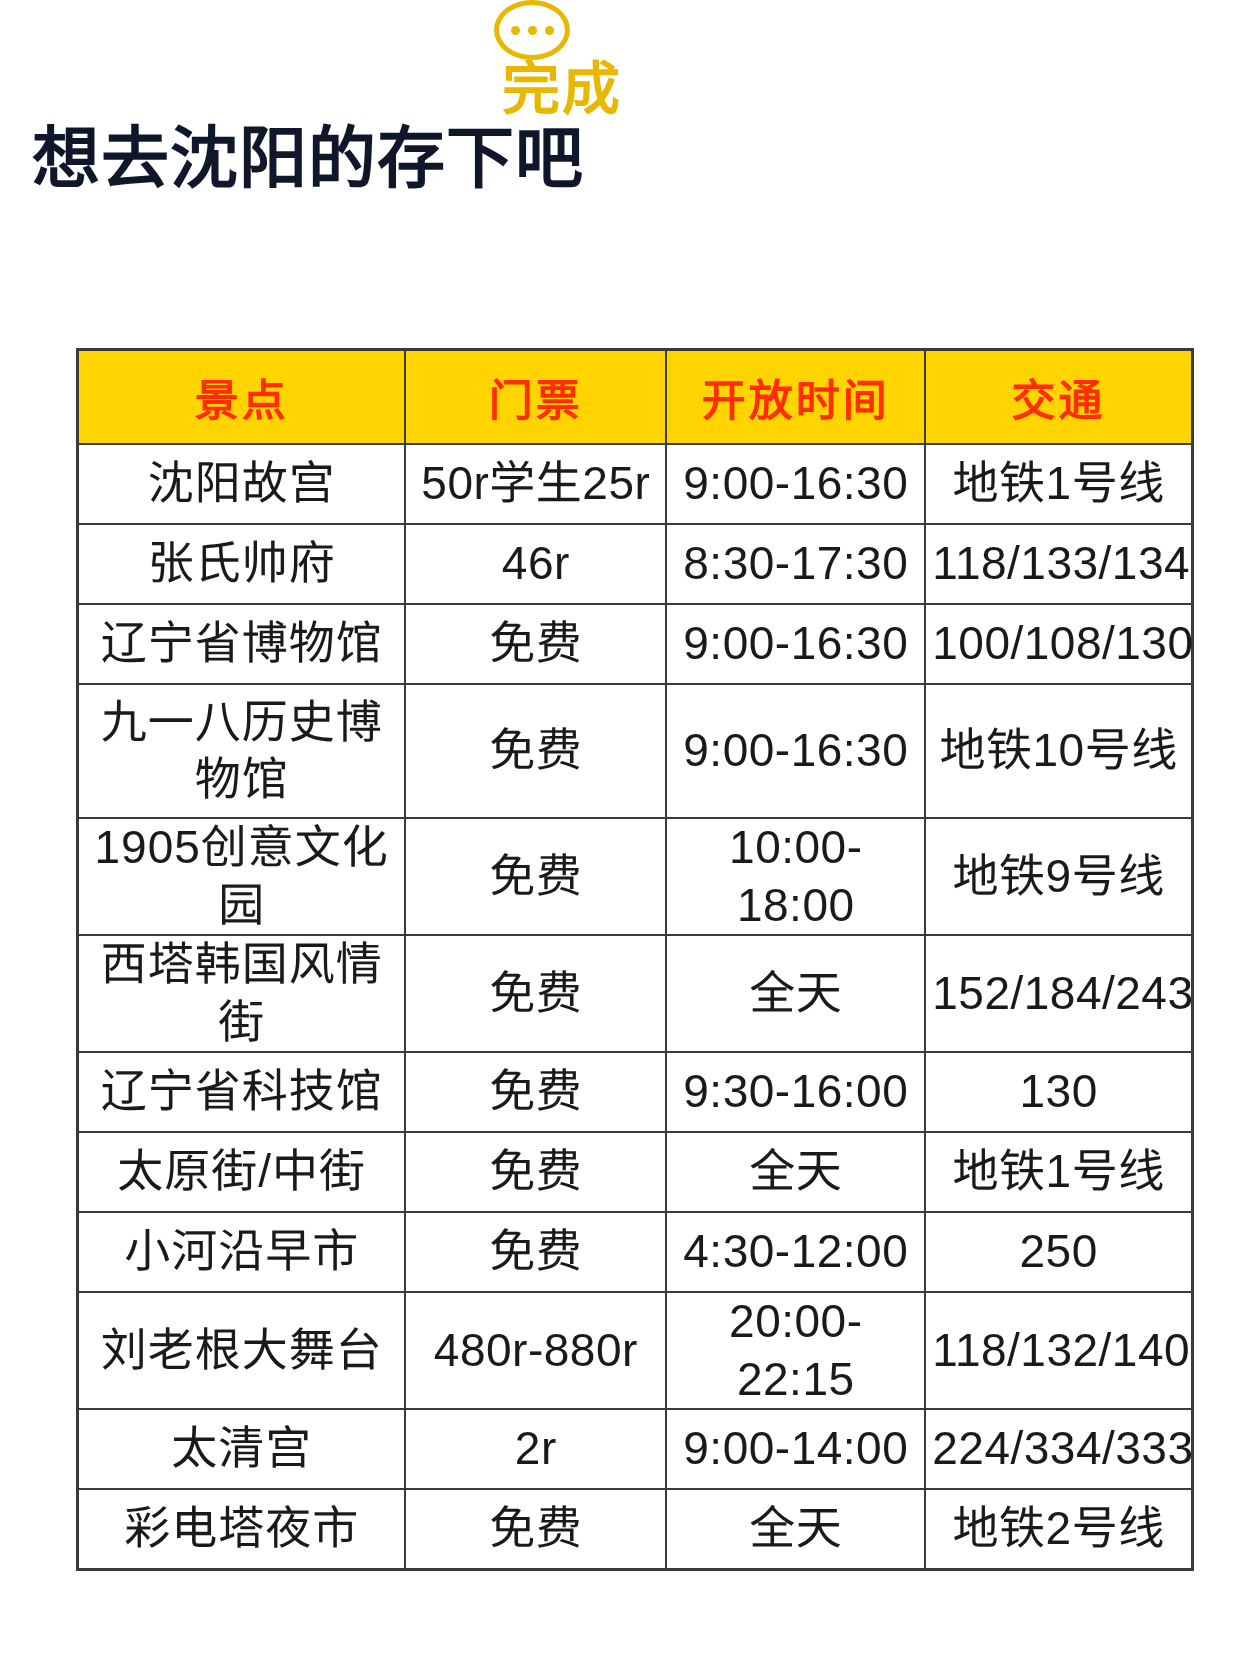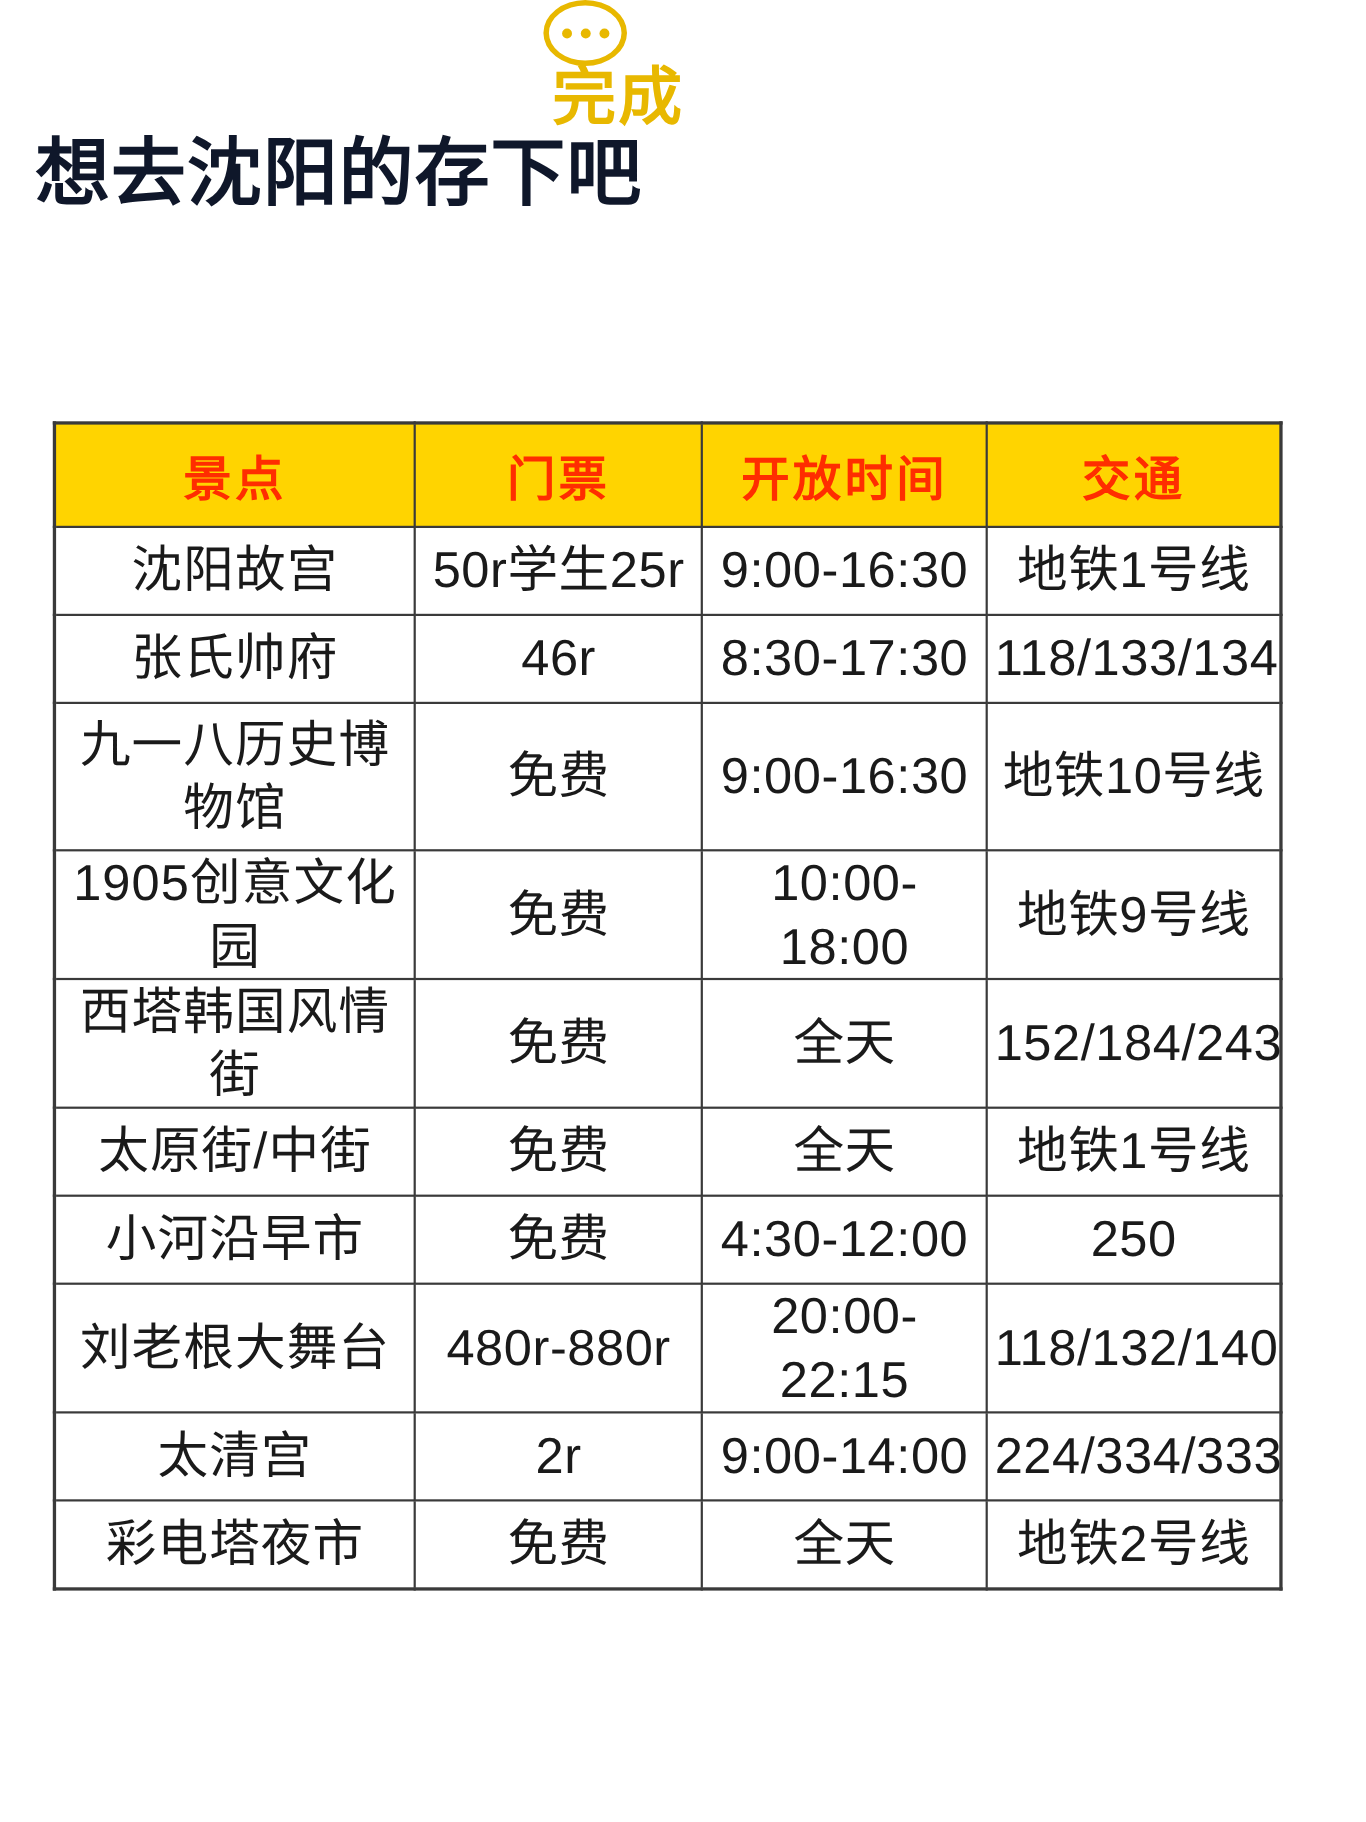"景点" .table-wrap { left: 48px -> 76px; margin-top: 35px -> none }
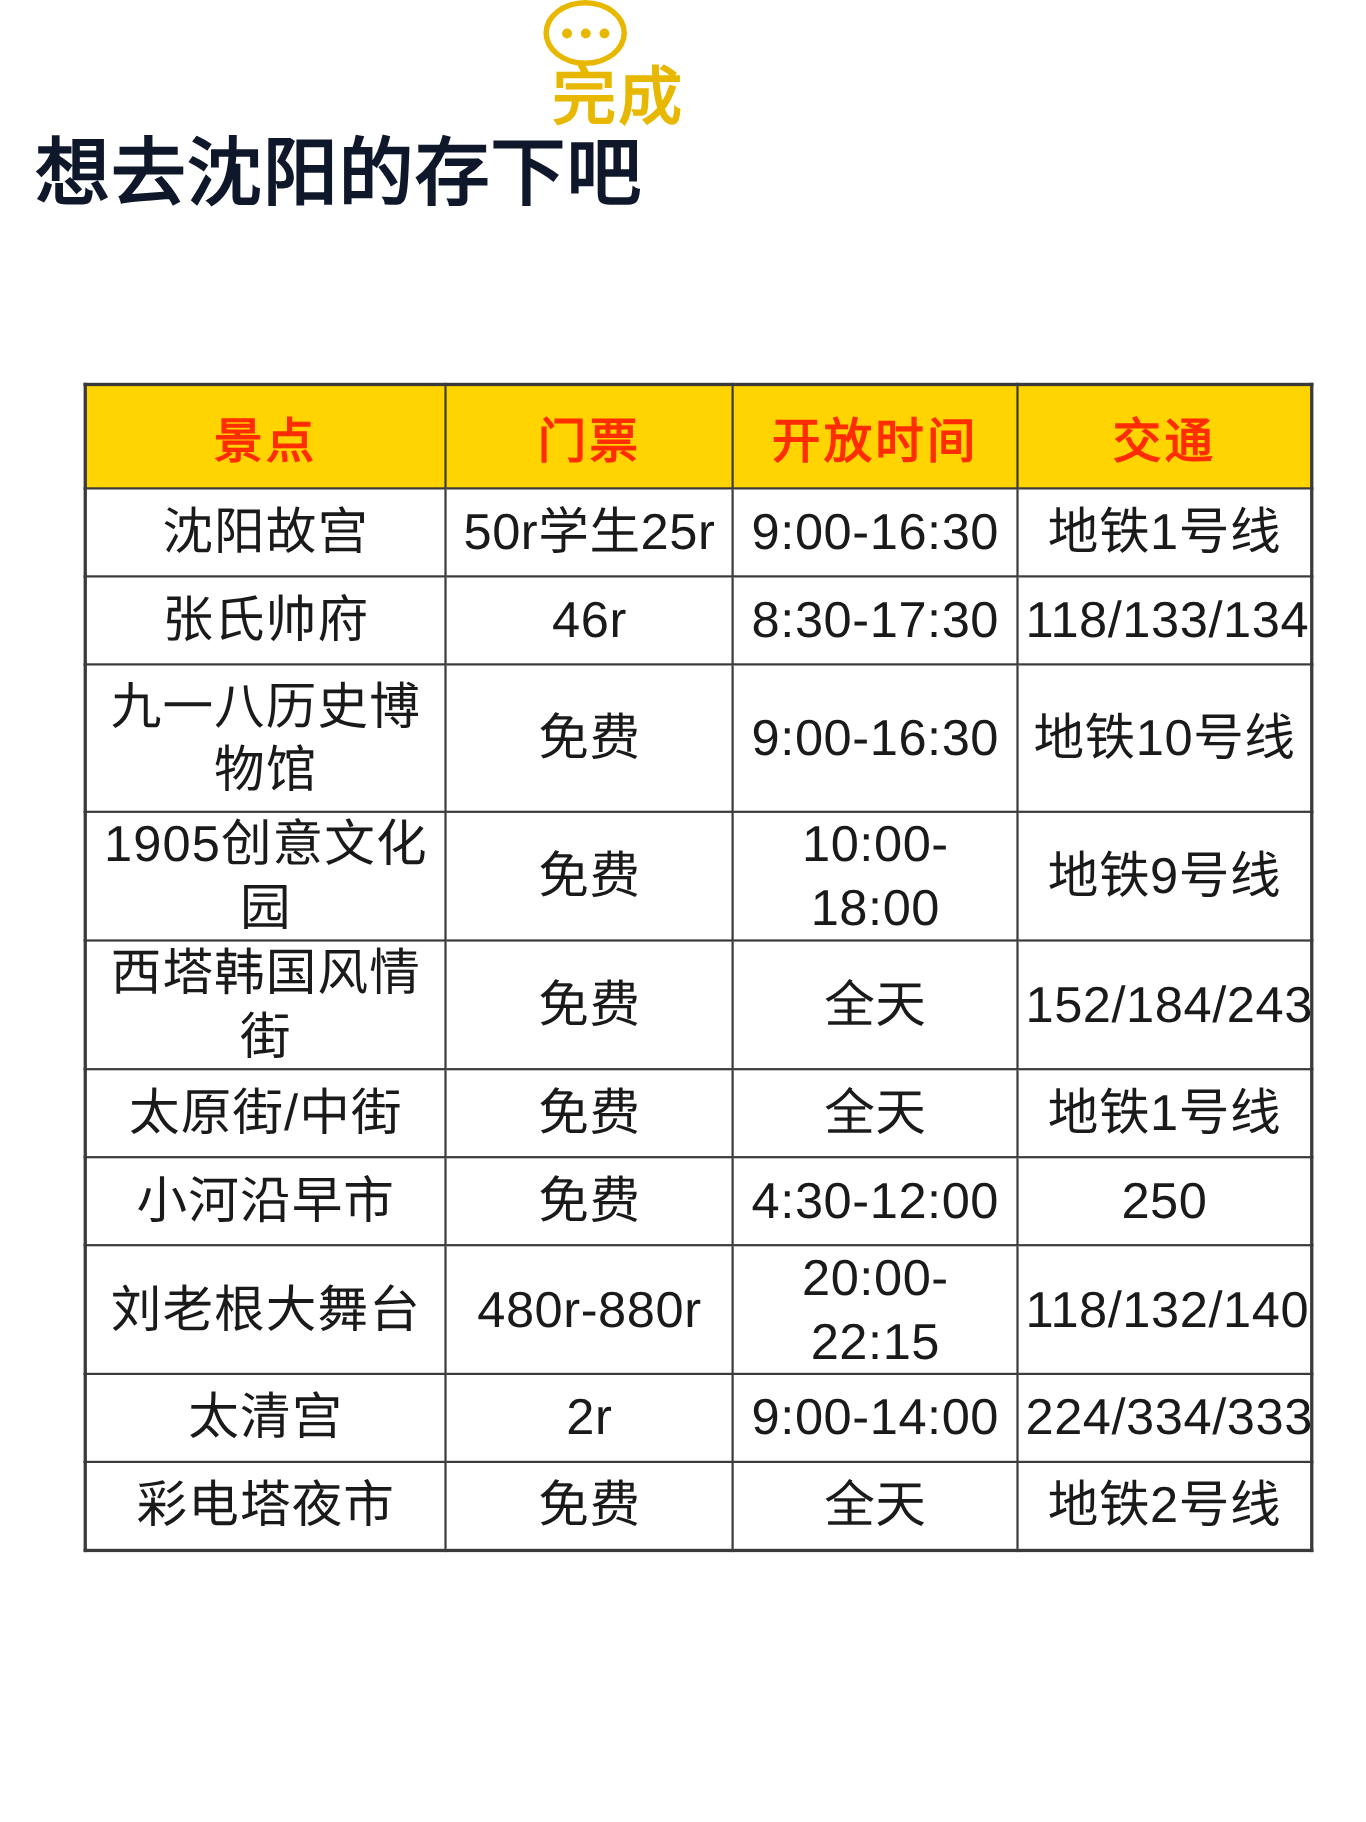"辽宁省博物馆" tr { html: none -> <tr> <td>辽宁省博物馆</td> <td>免费</td> <td>9:00-16:30</td> <td>100/108/130</td> </tr> }
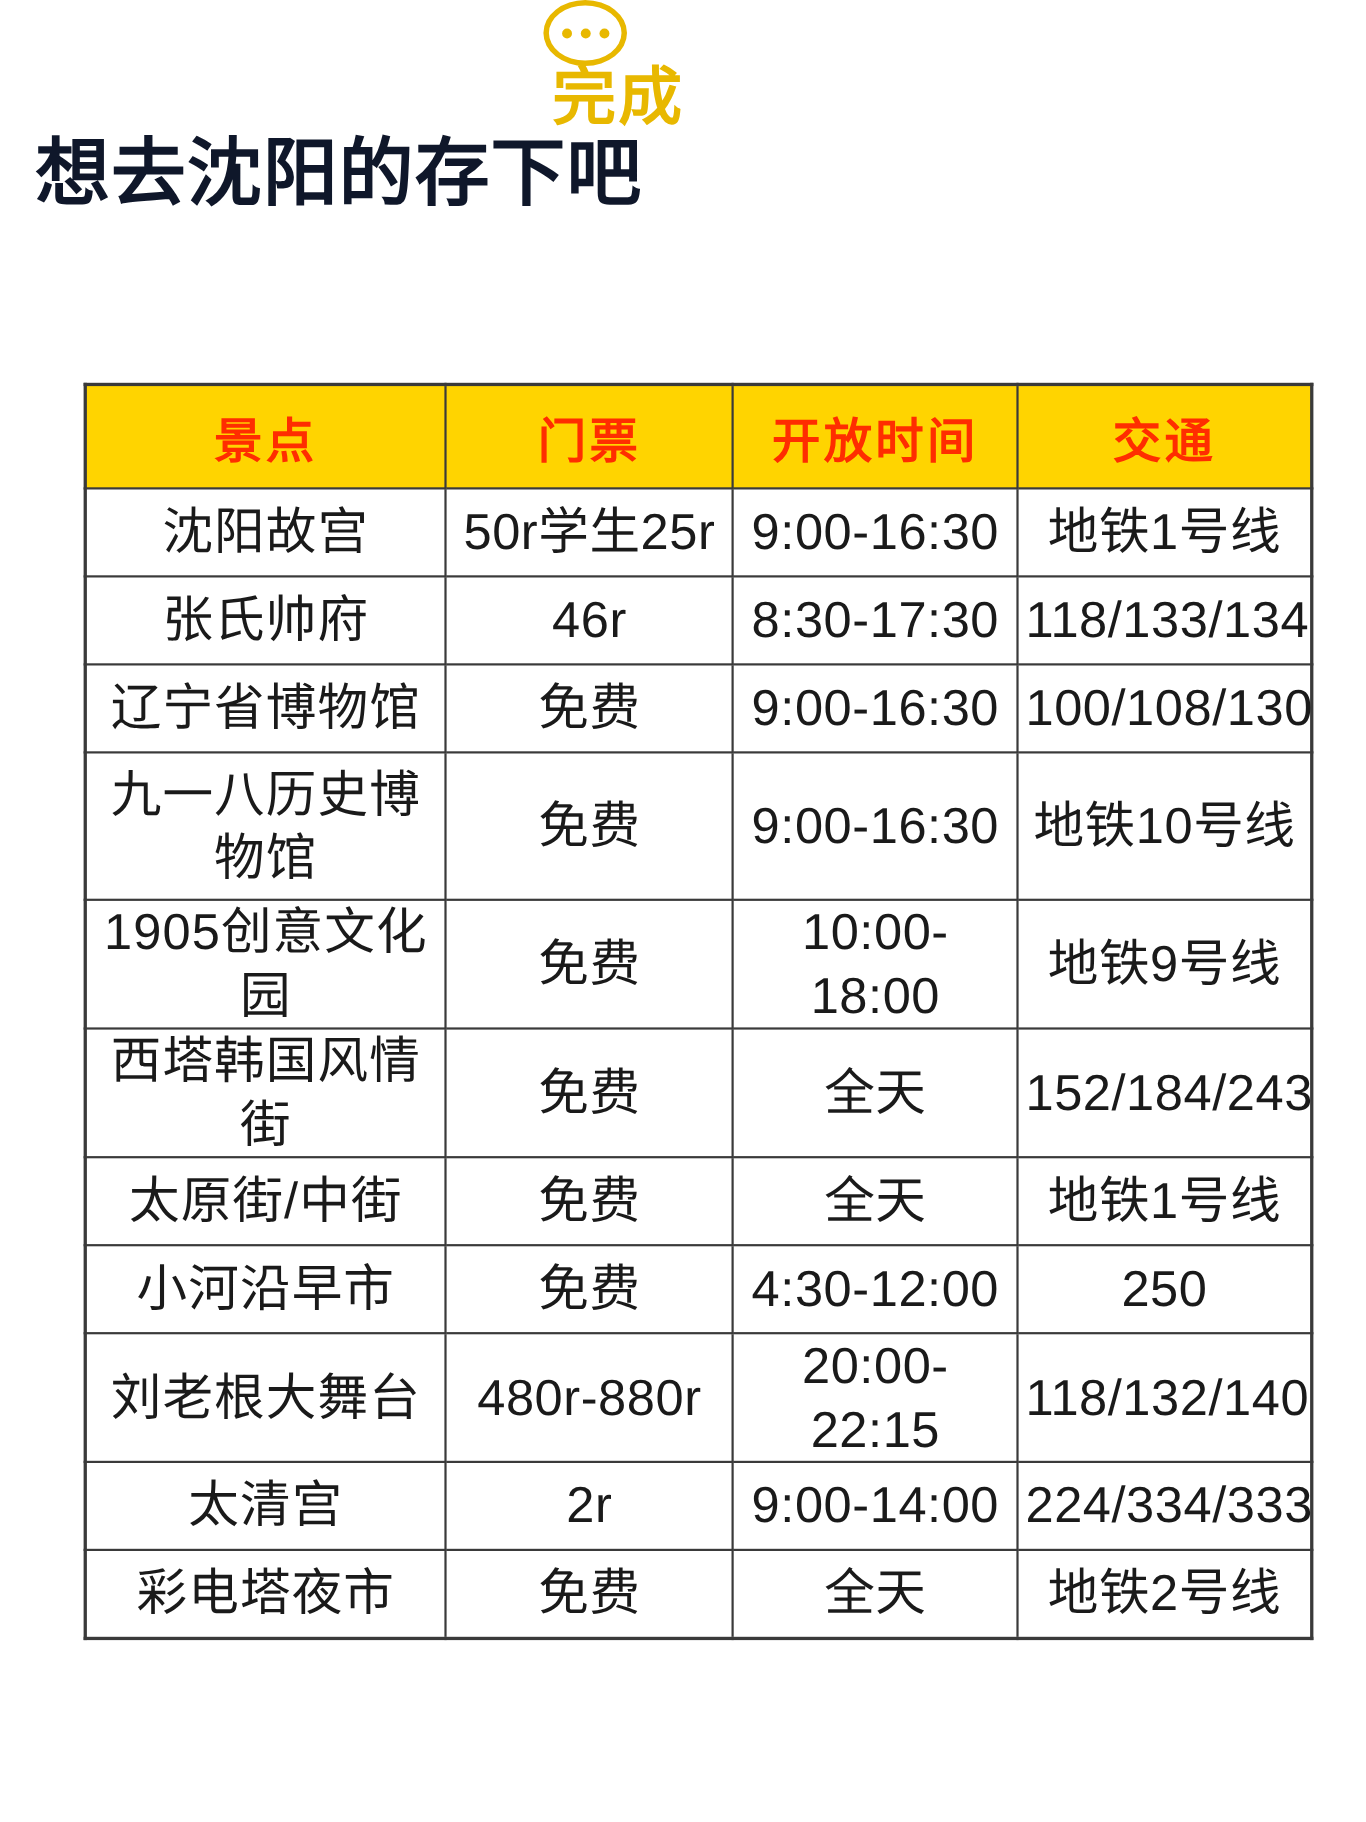"辽宁省科技馆" tr { html: none -> <tr> <td>辽宁省科技馆</td> <td>免费</td> <td>9:30-16:00</td> <td>130</td> </tr> }
